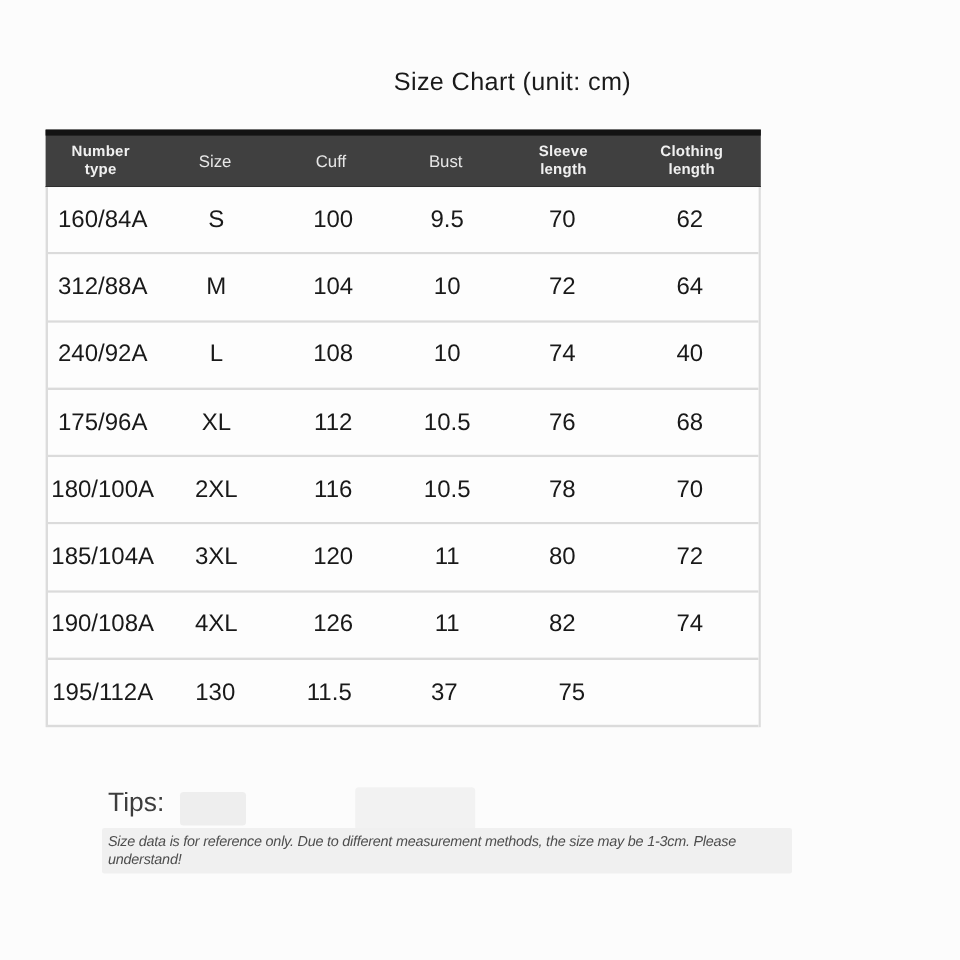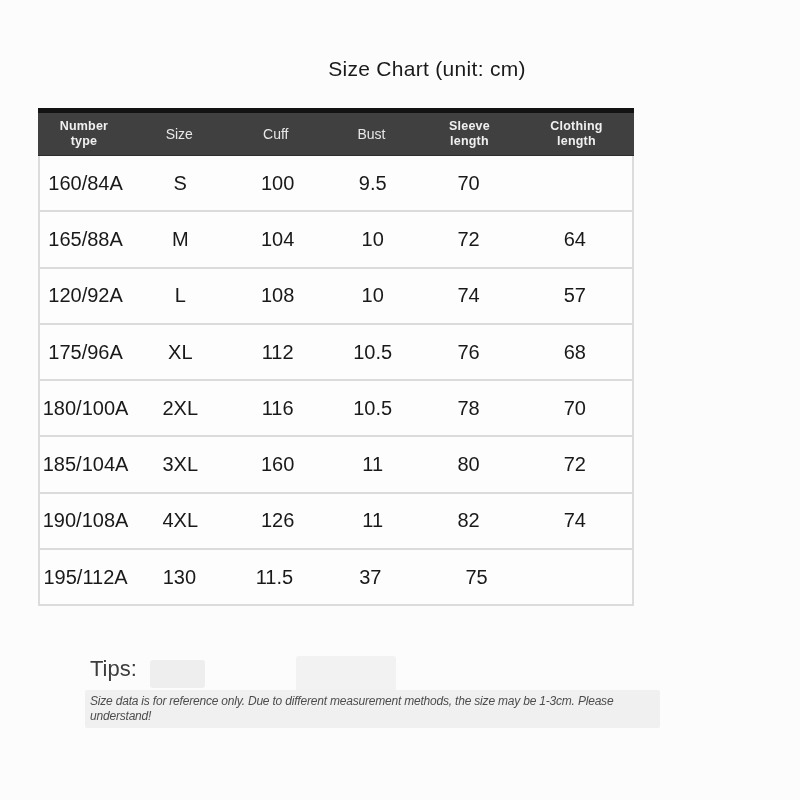"62" div.cell { html: none -> <div>62</div> }
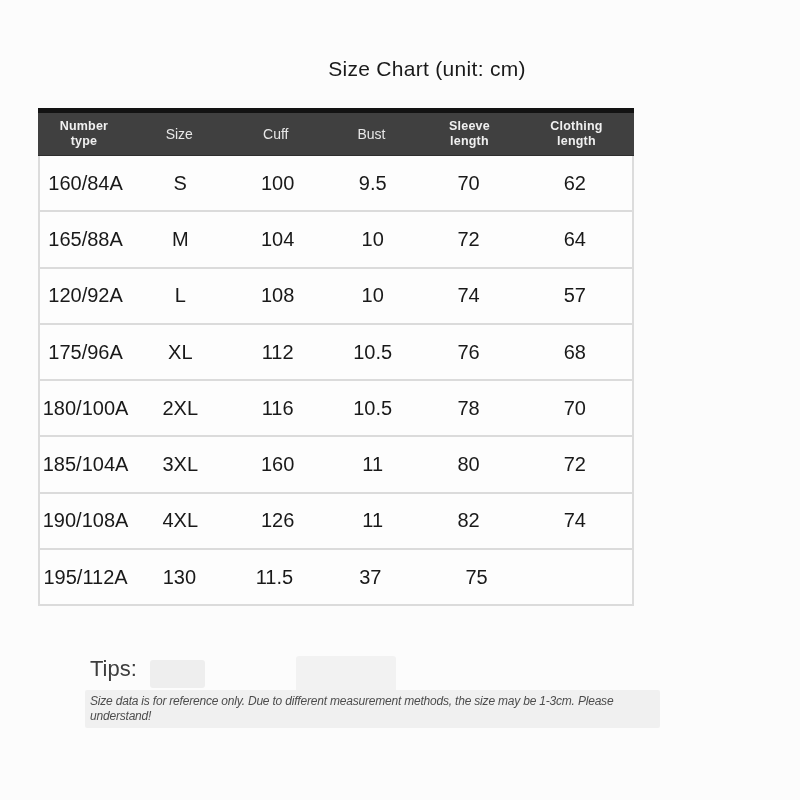"165/88A" div.cell { text: 165/88A -> 312/88A }
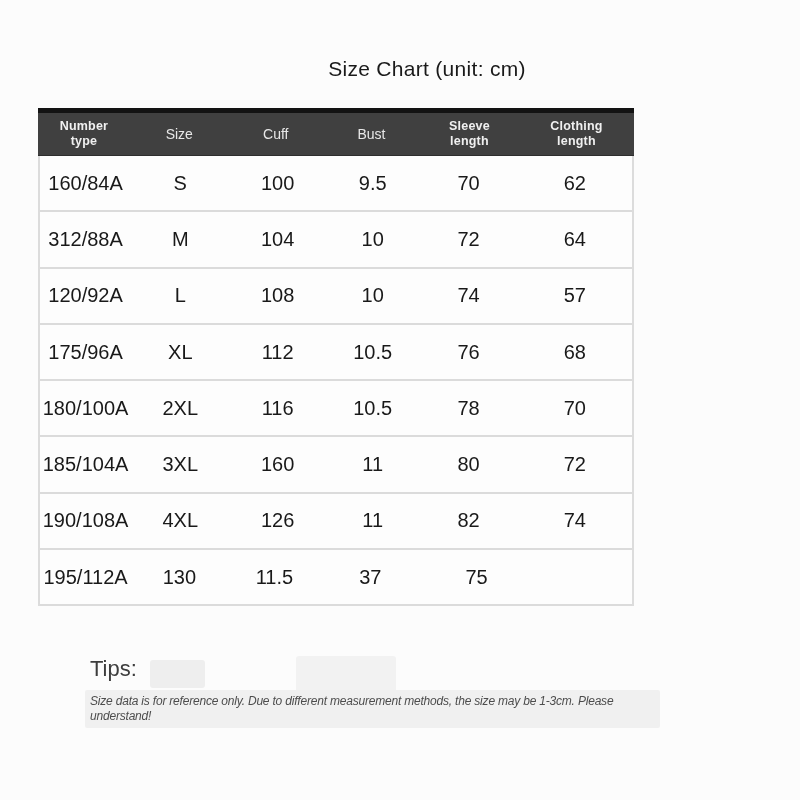"120/92A" div.cell { text: 120/92A -> 240/92A }
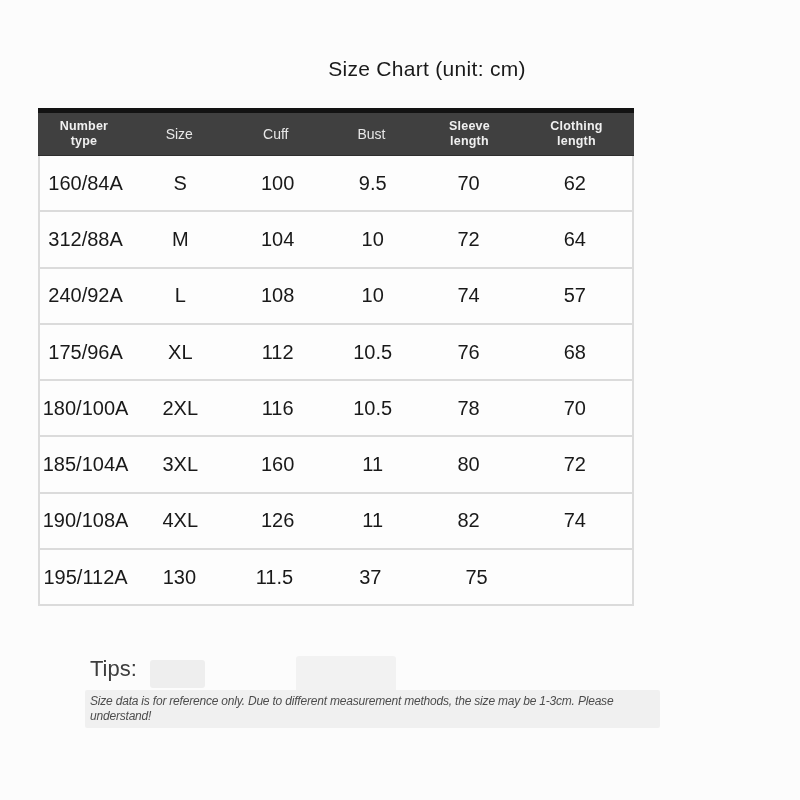"57" div.cell { text: 57 -> 40 }
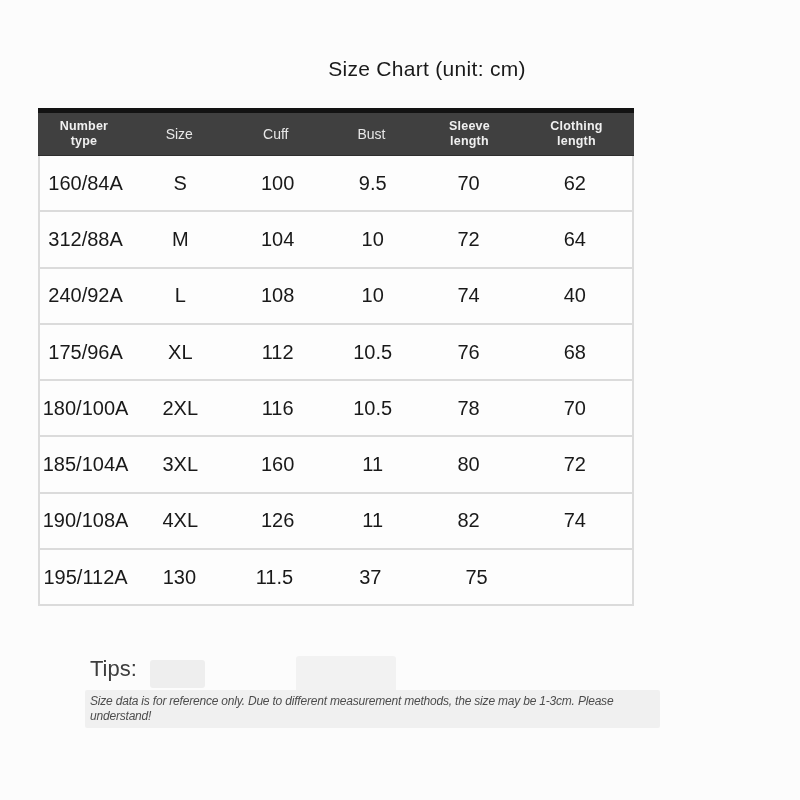"160" div.cell { text: 160 -> 120 }
